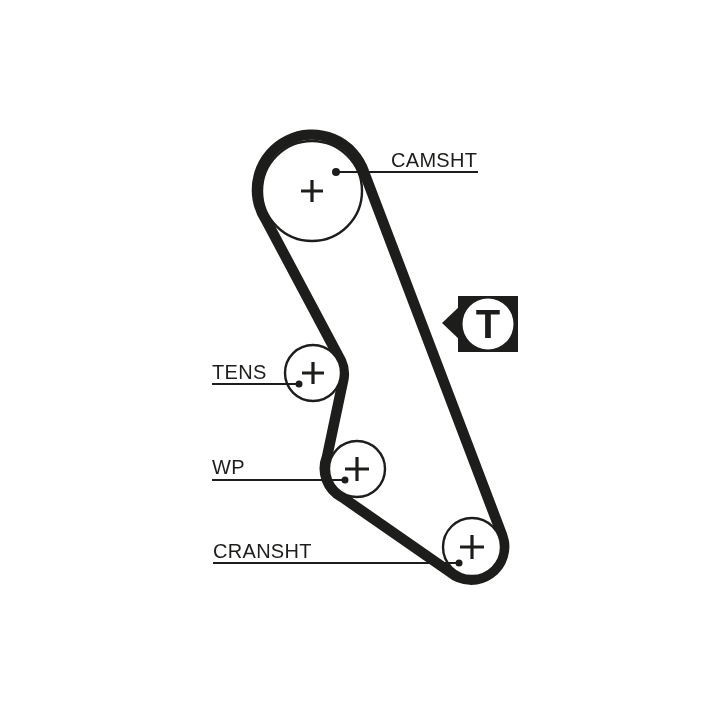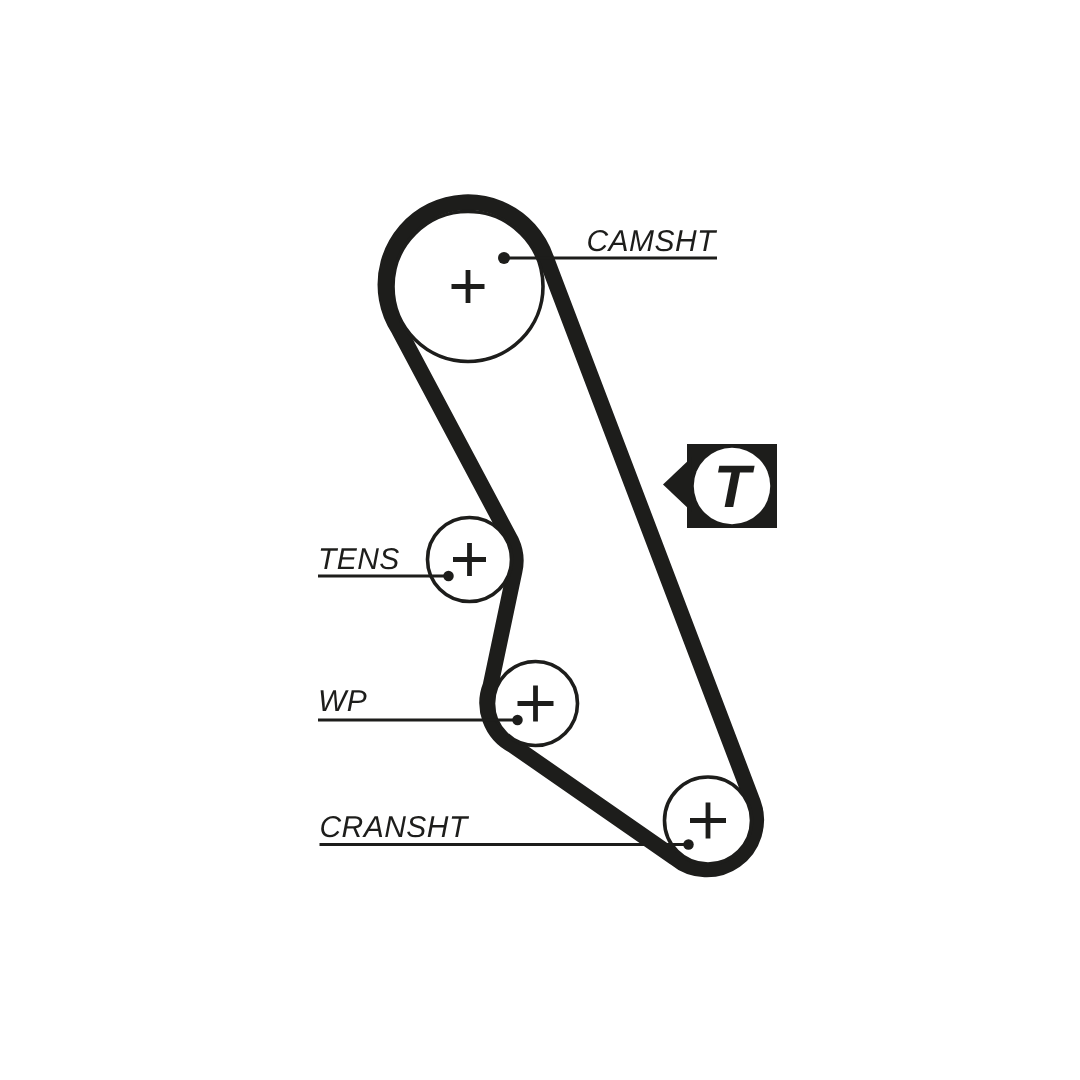"CAMSHT" .stage { font-style: italic -> none }
